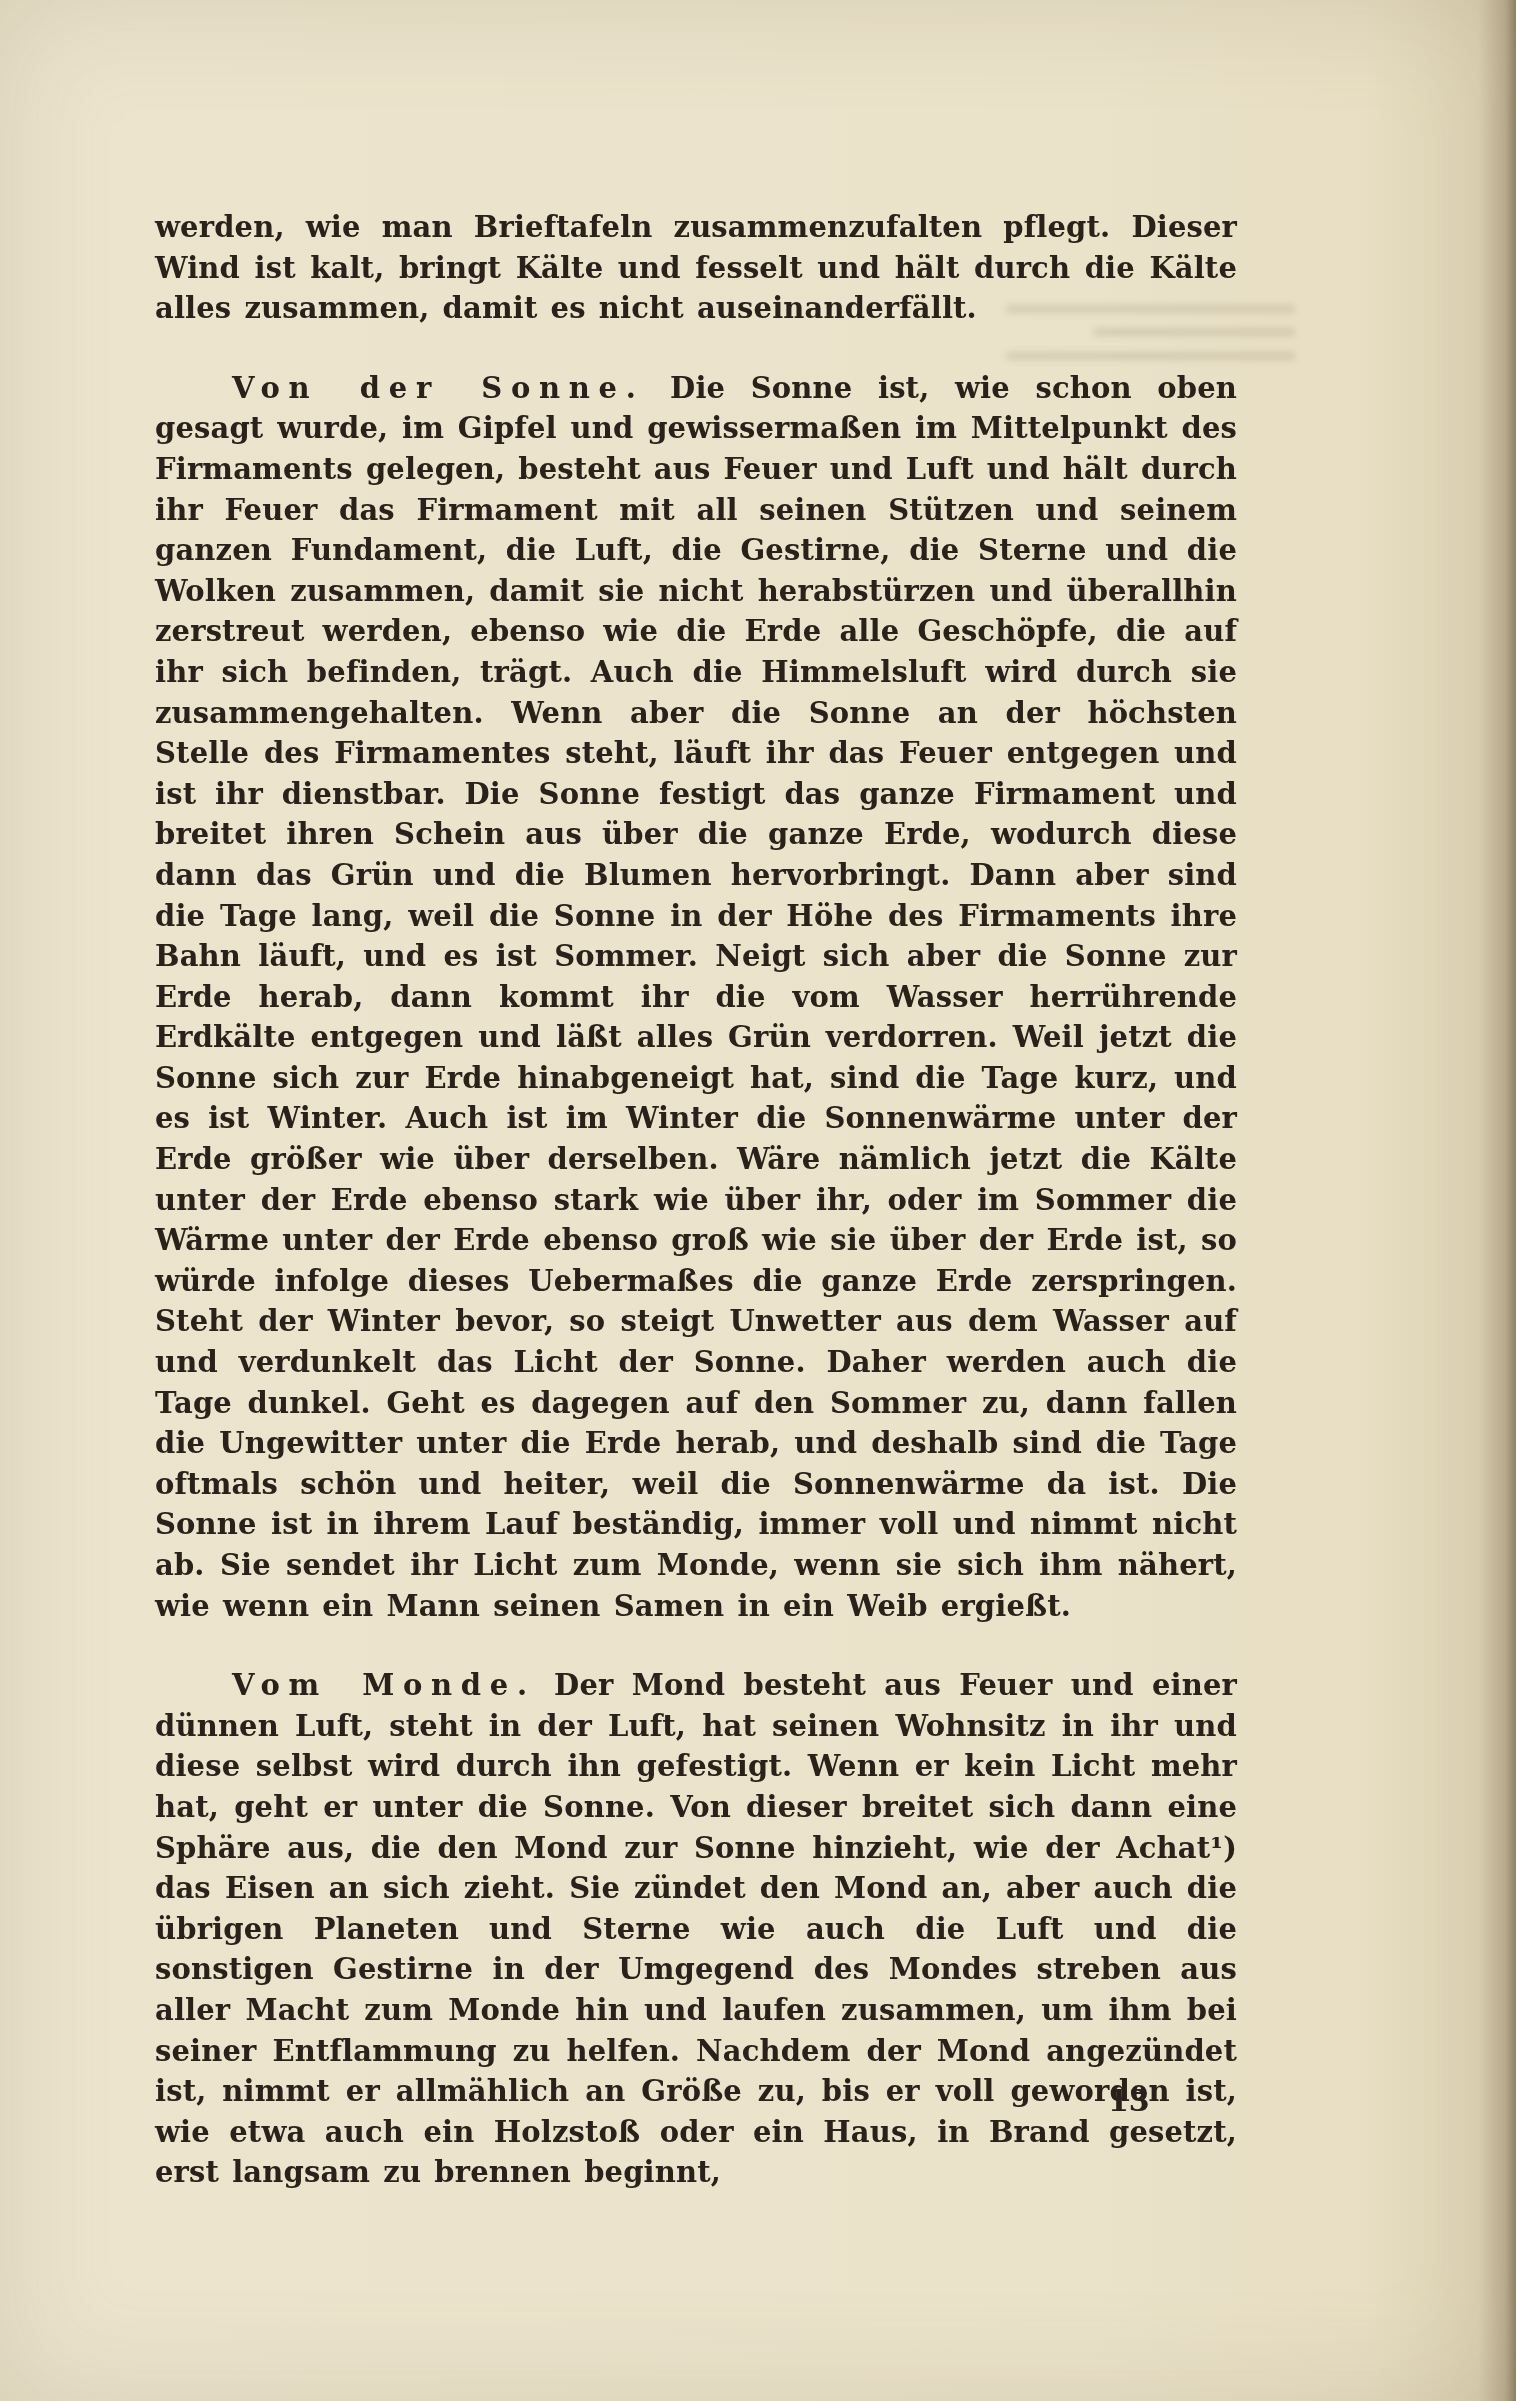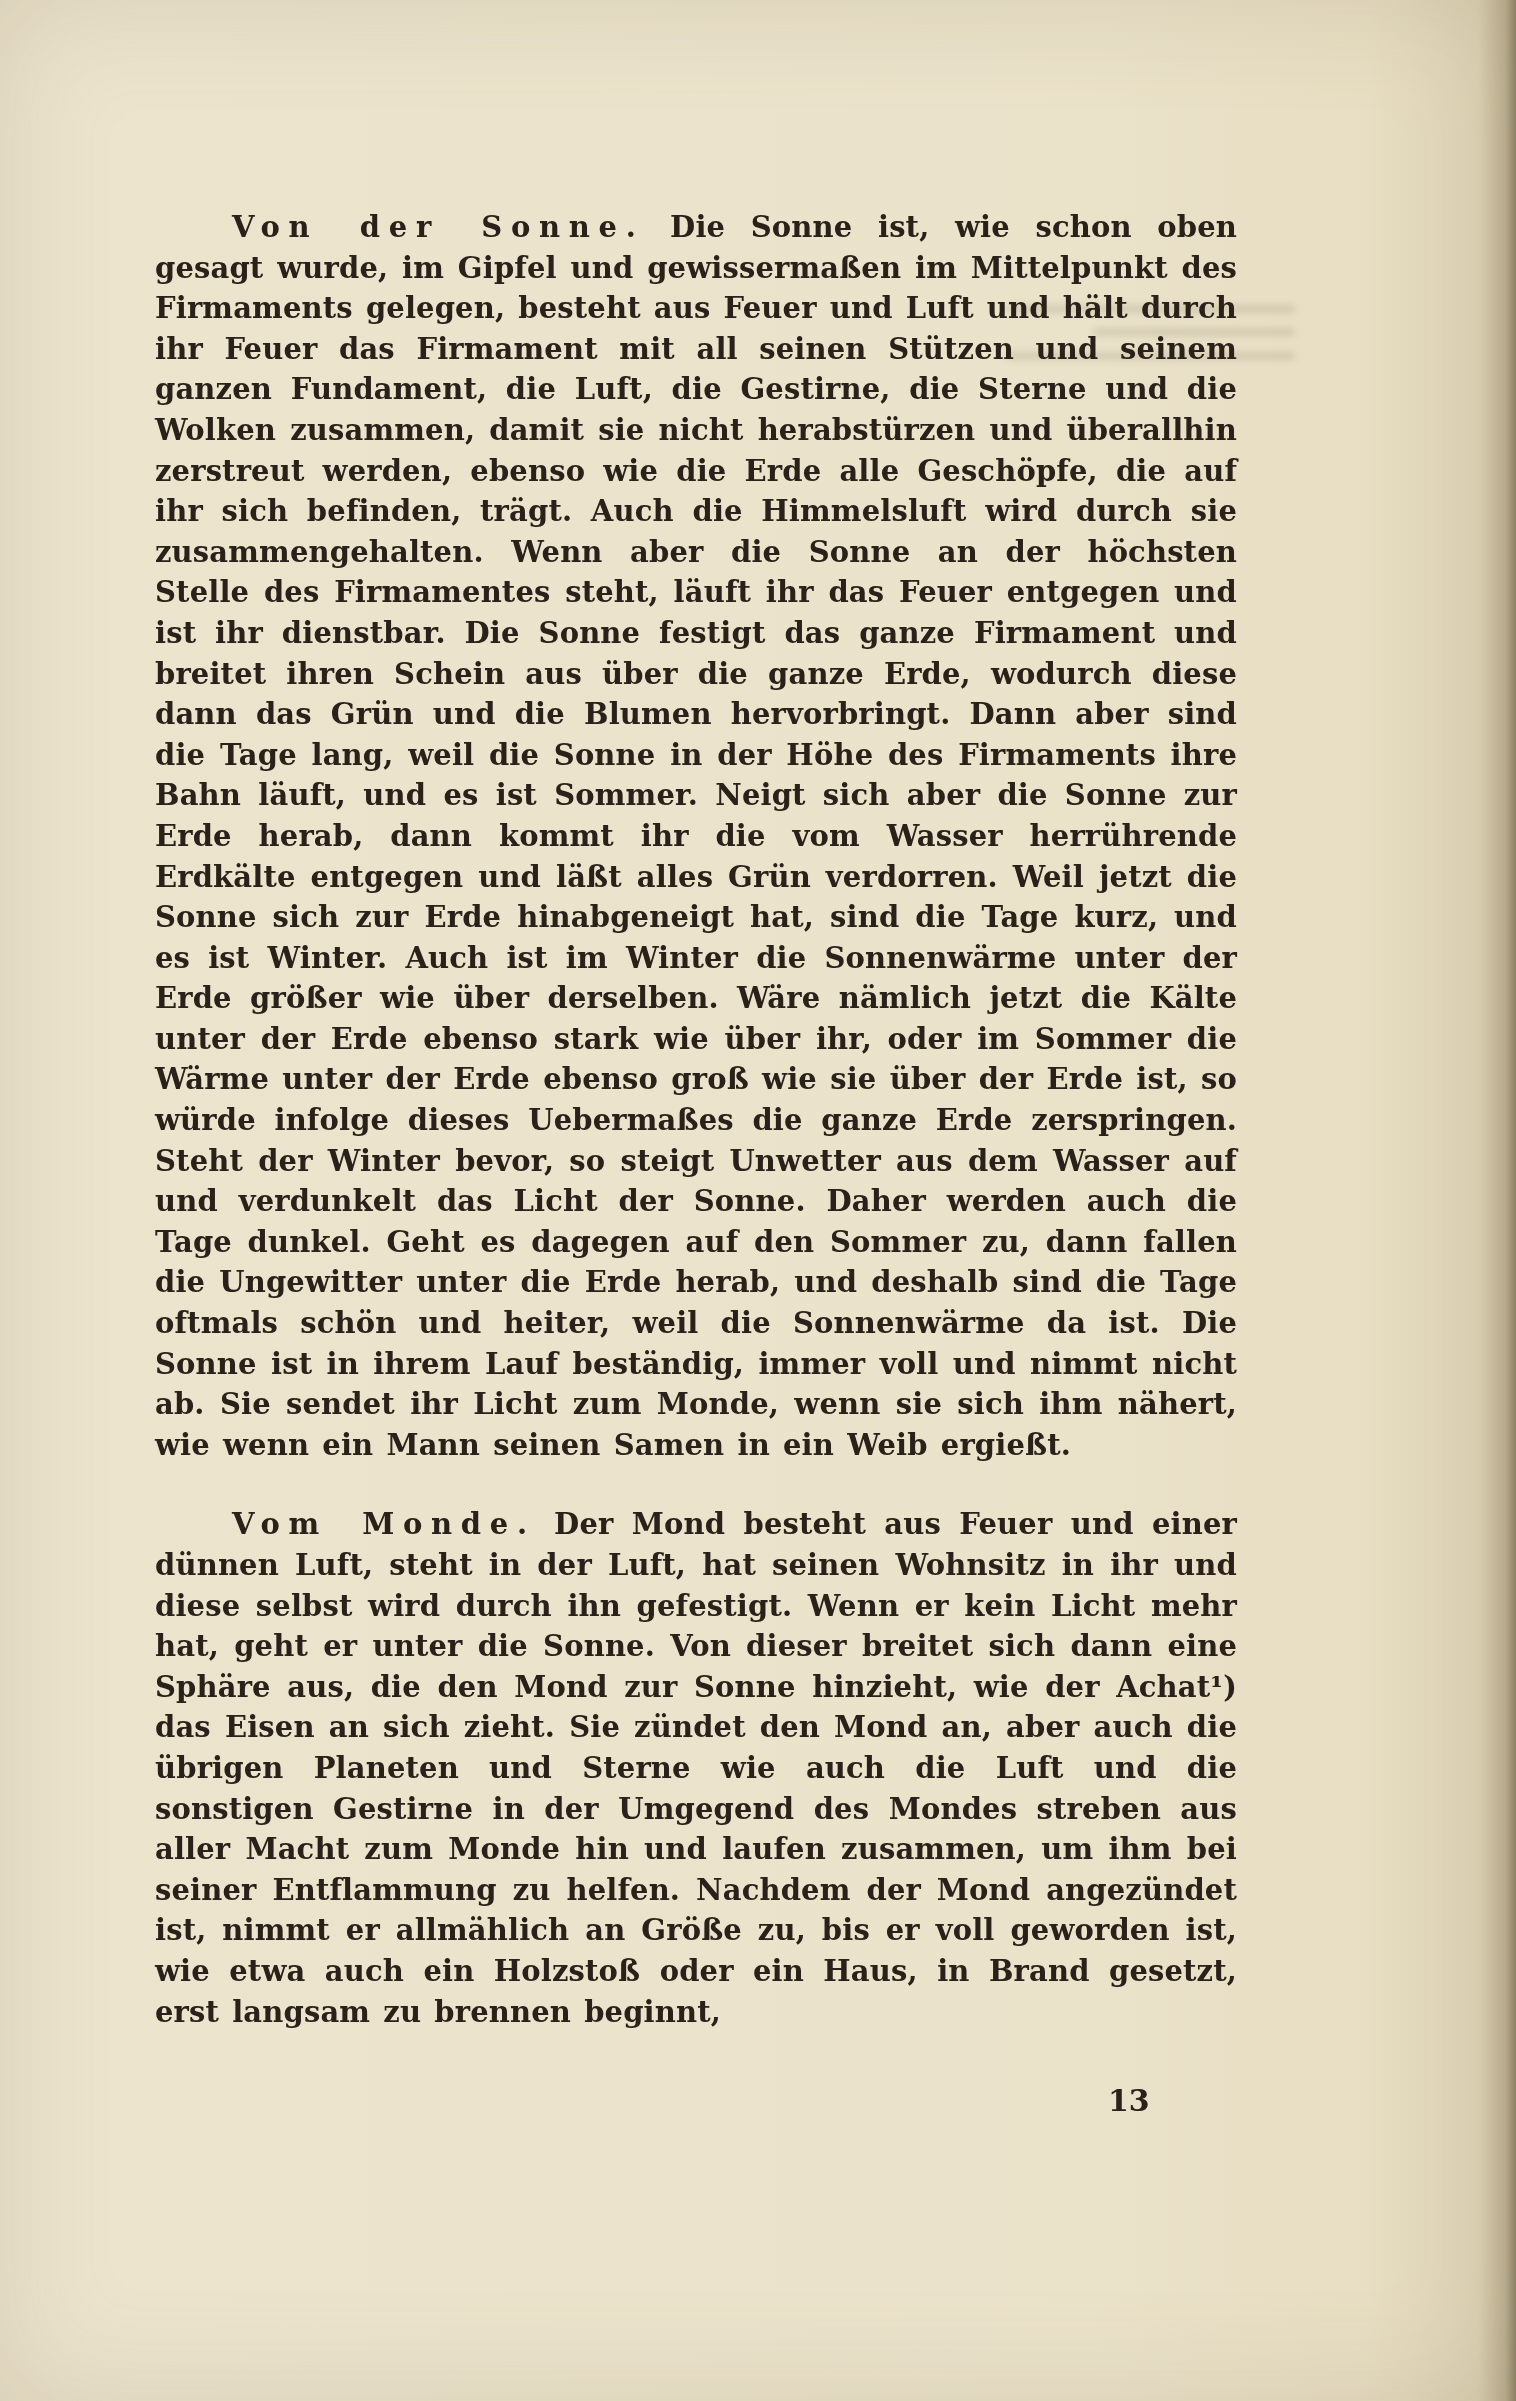"werden, wie man Brieftafeln" p.para { html: none -> <p>werden, wie man Brieftafeln zusammenzufalten pflegt. Dieser Wind ist kalt, bringt Kälte und fesselt und hält durch die Kälte alles zusammen, damit es nicht auseinanderfällt.</p> }
